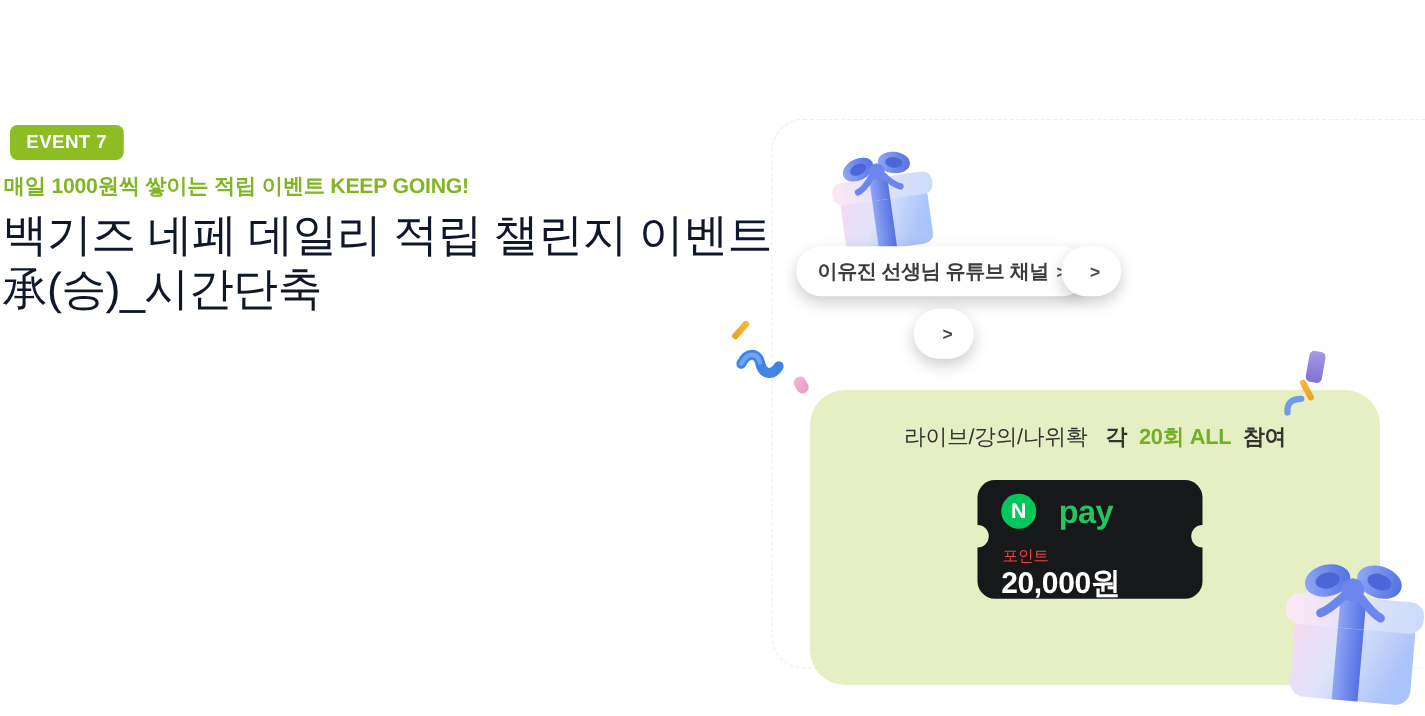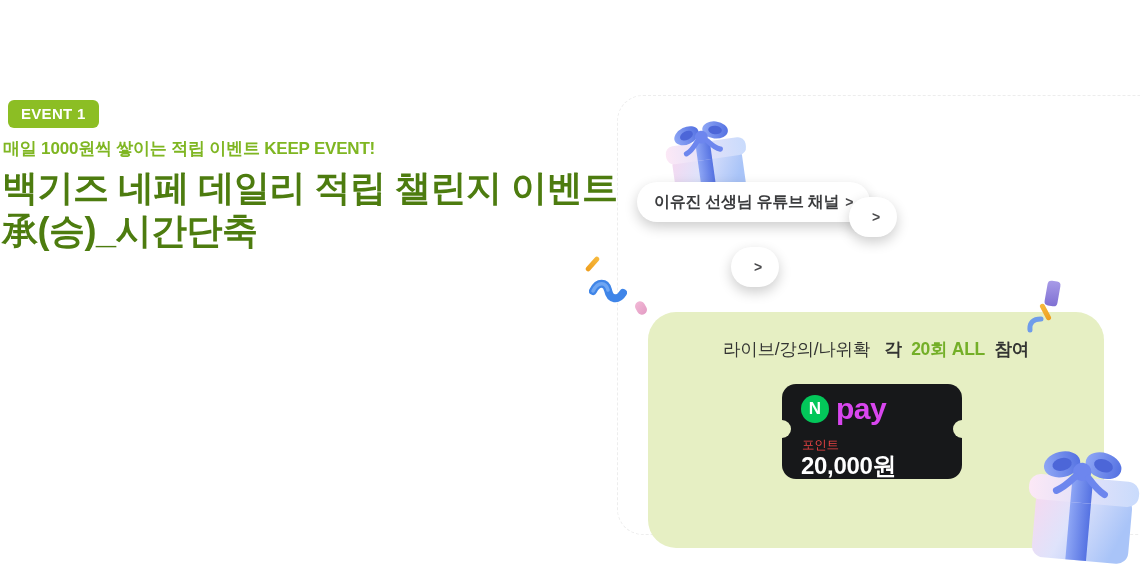"EVENT 1" div.event-badge { text: 1 -> 7 }
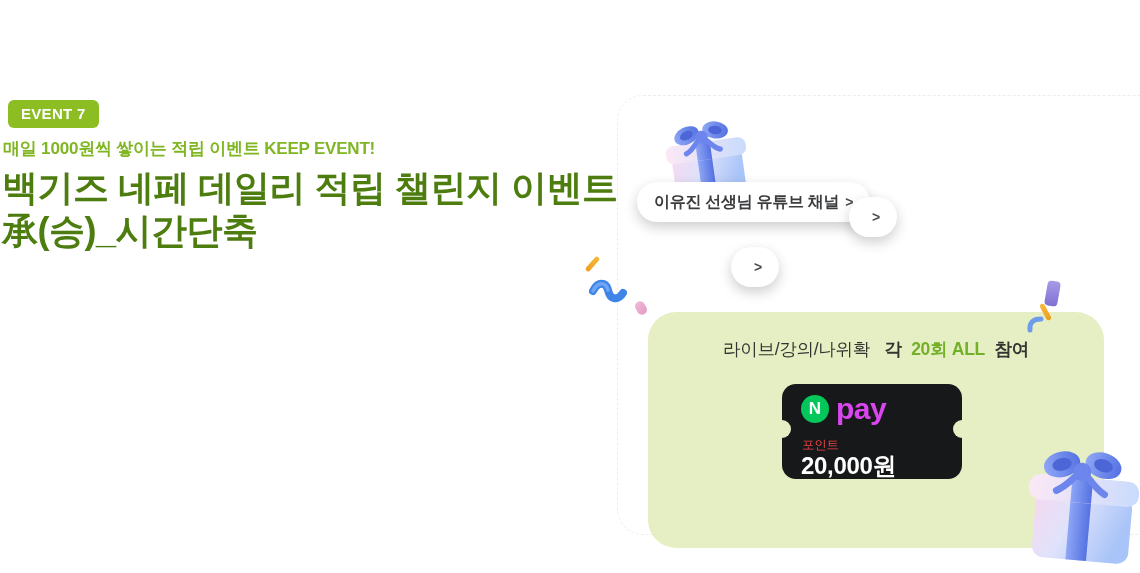"매일 1000원씩 쌓이는 적립 이벤트" div.event-subtitle { text: EVENT -> GOING }
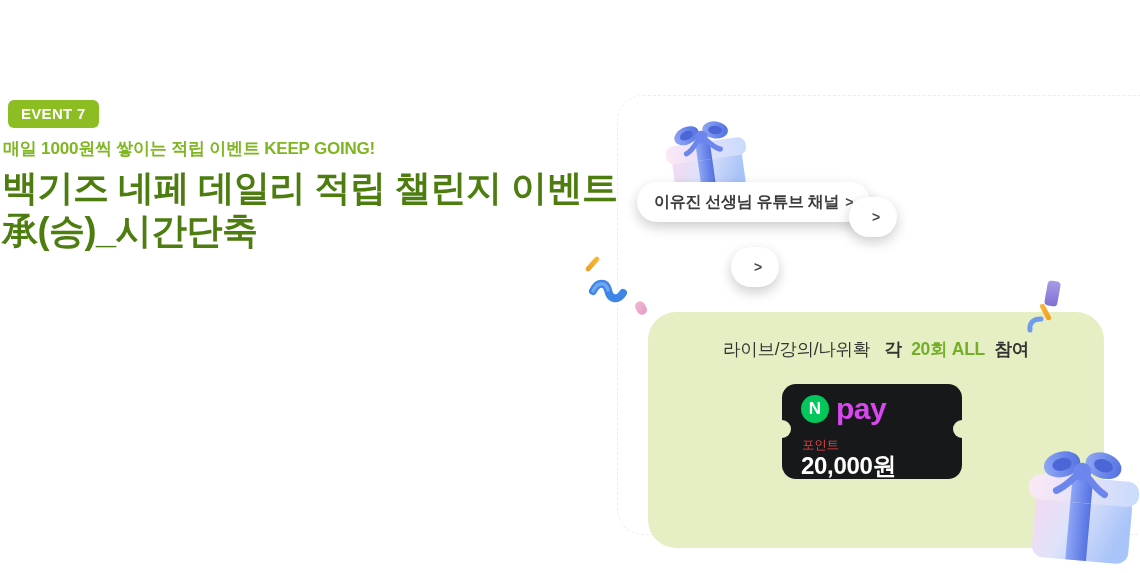"백기즈 네페 데일리 적립 챌린지" .event-title { color: #4d7c0f -> #0f172a; font-weight: 700 -> 400 }
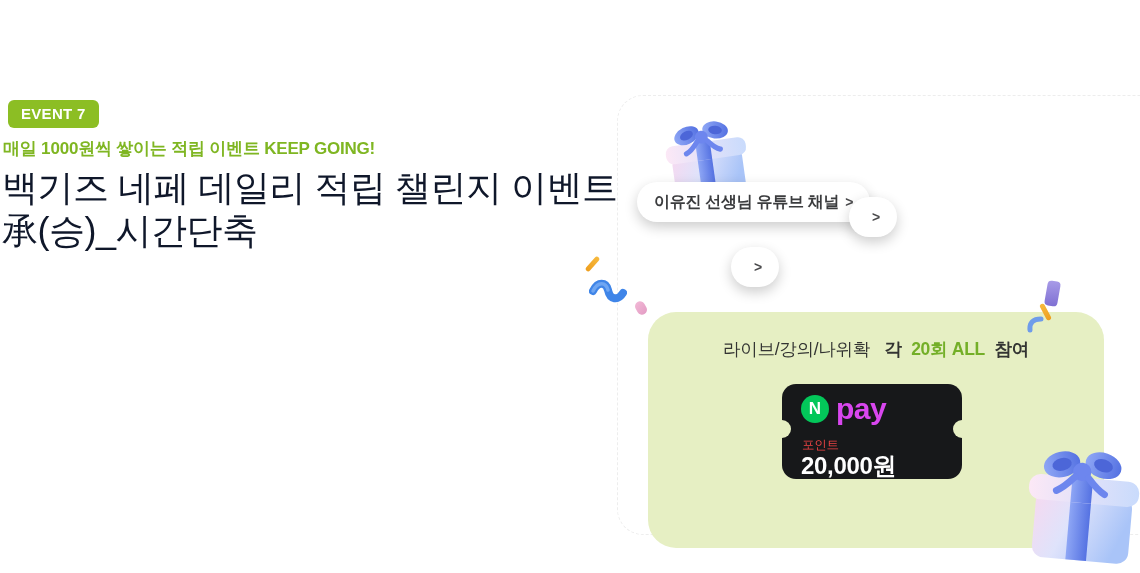"이유진 선생님 유튜브 채널" .pill1 { top: 182px -> 197px }
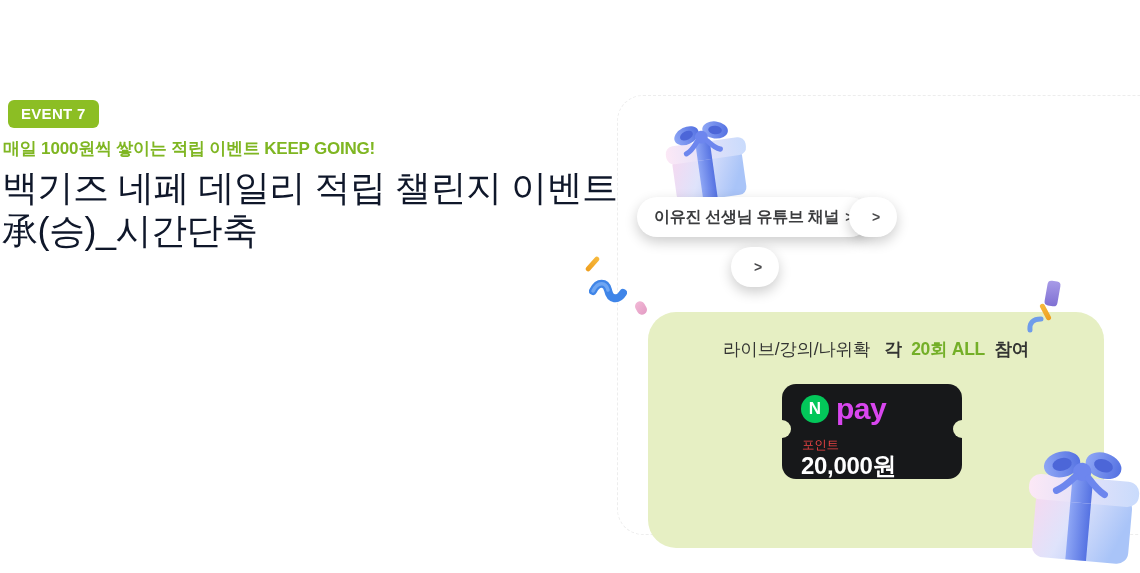"pay" .npay-pay { color: #d946ef -> #22c55e; font-size: 30px -> 26px; margin-left: 7px -> 18px }
